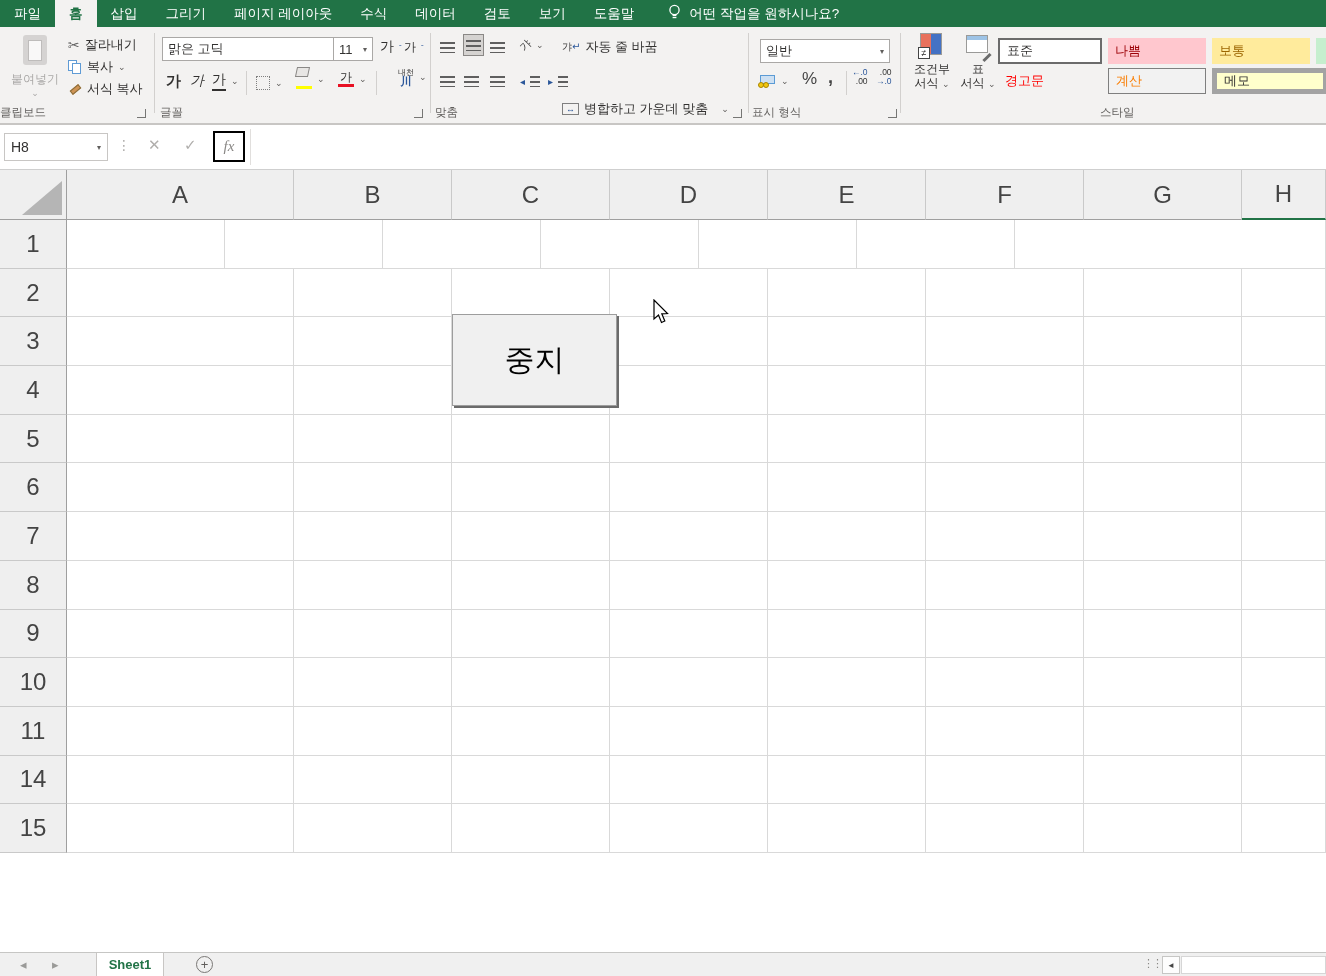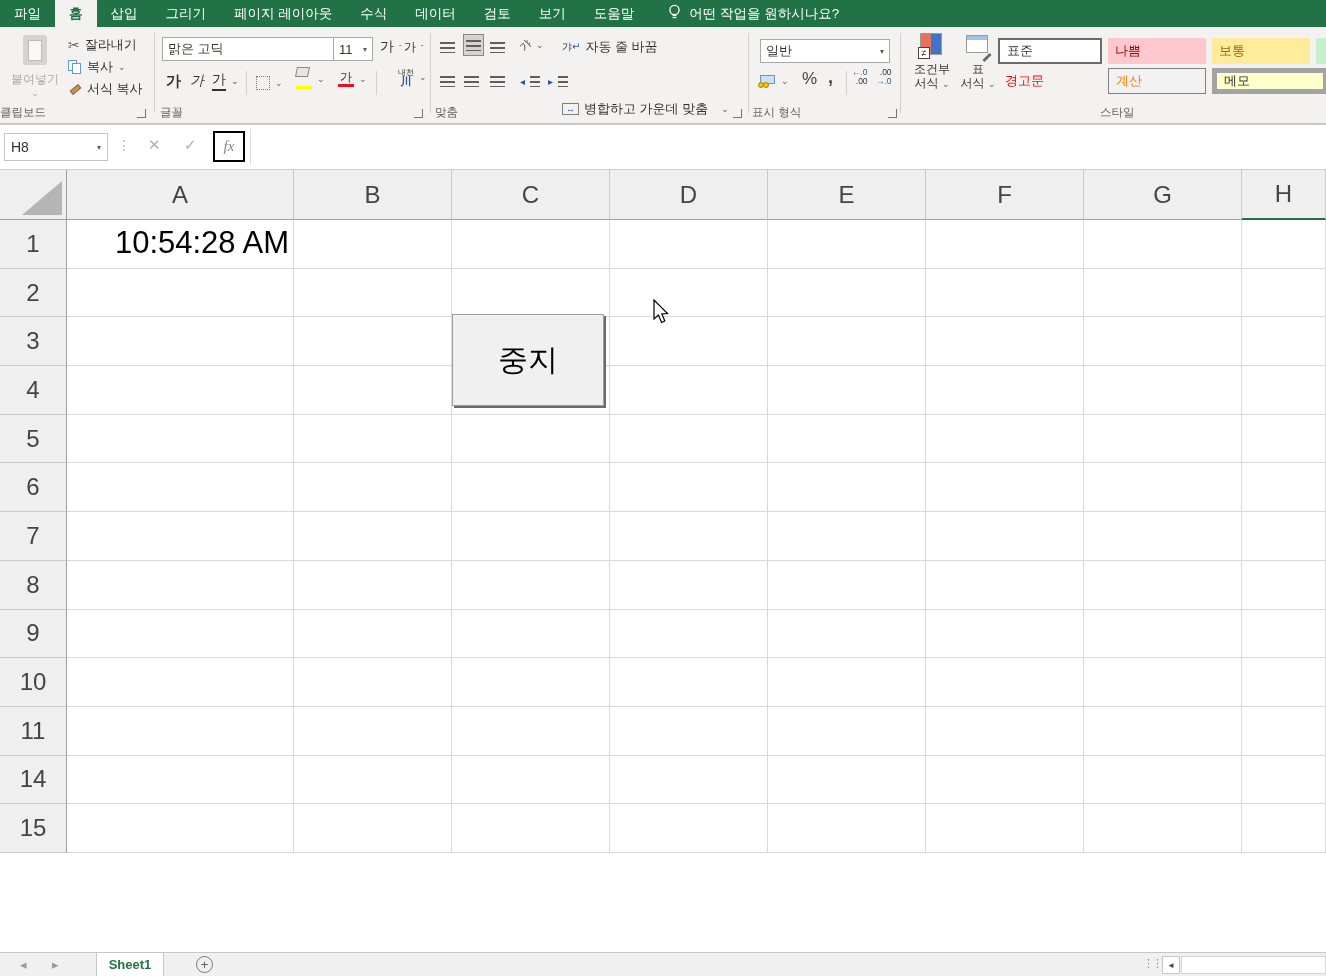"10:54:28 AM" div.cell { html: <div>10:54:28 AM</div> -> none }
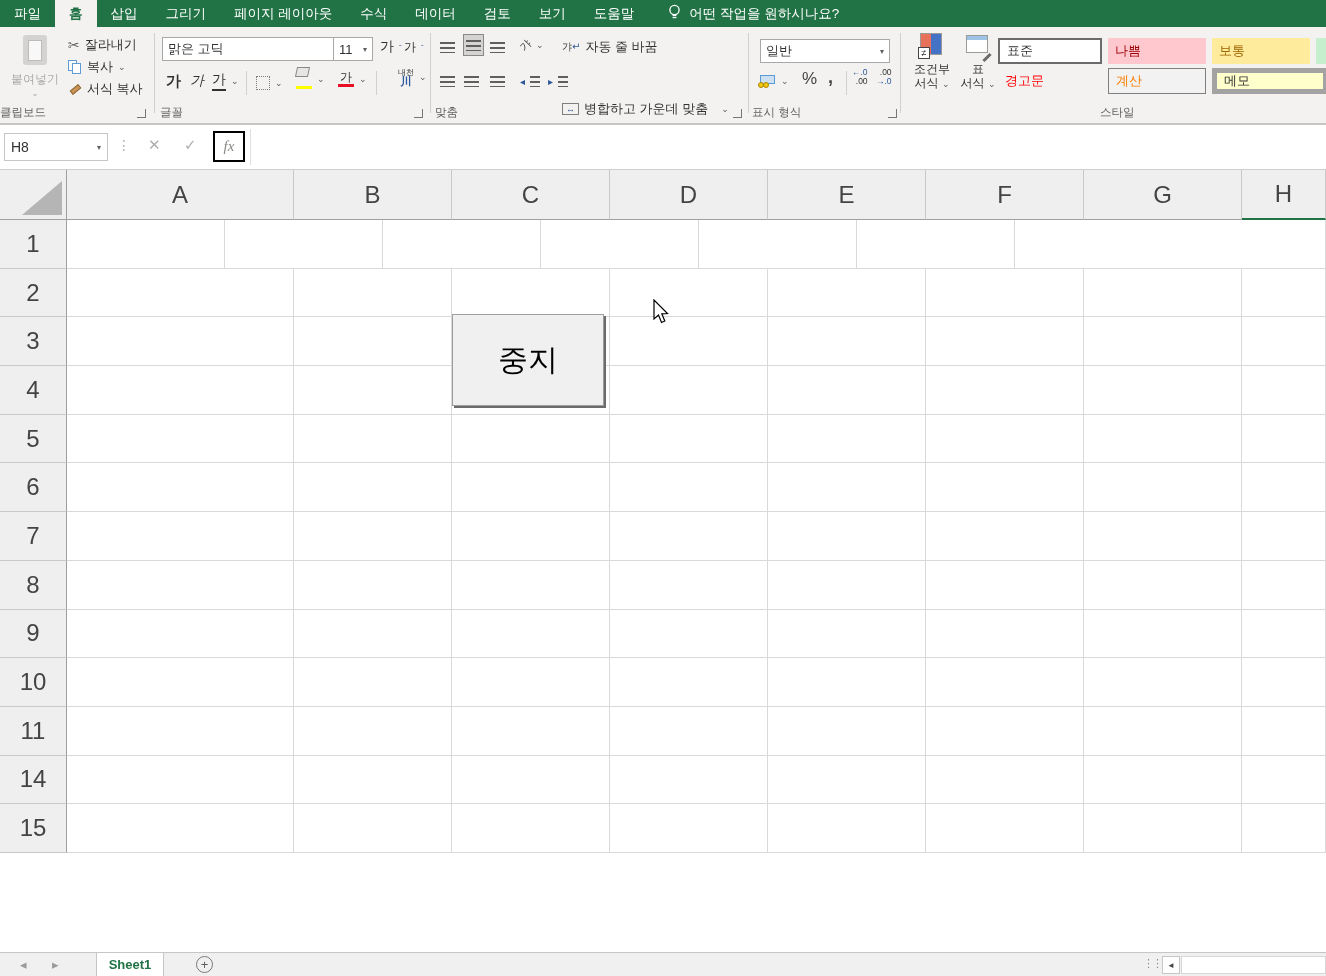"중지" div.formbtn { width: 152px -> 165px }
